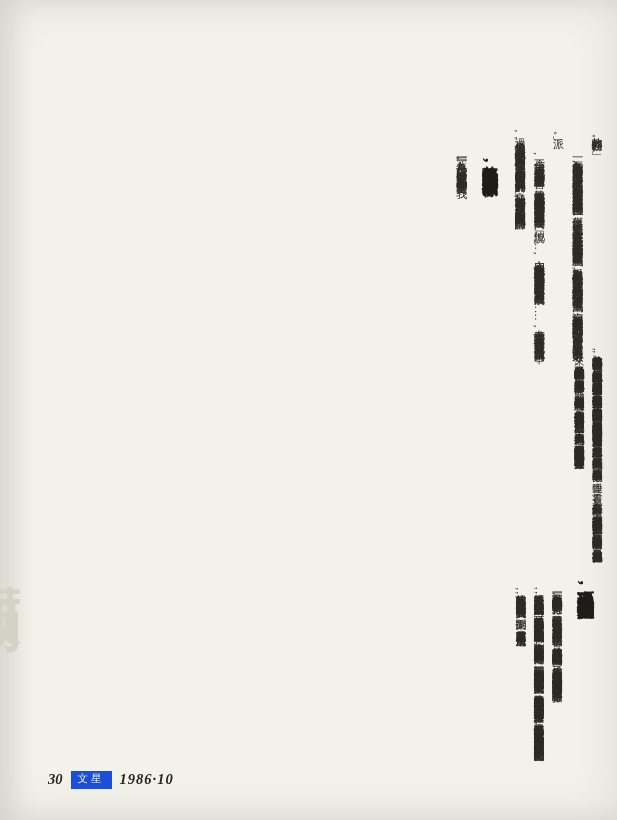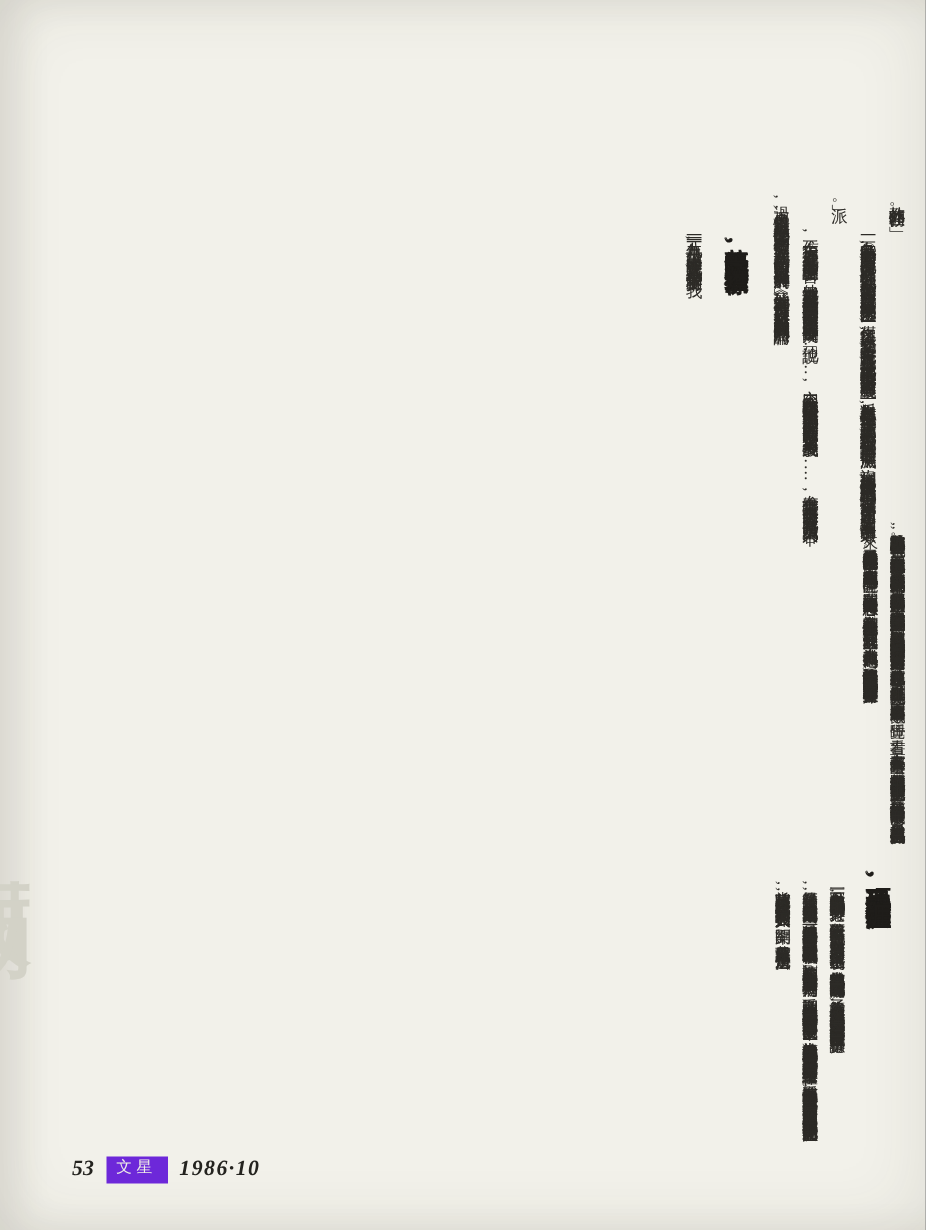"53" span.pageno { text: 53 -> 30 }
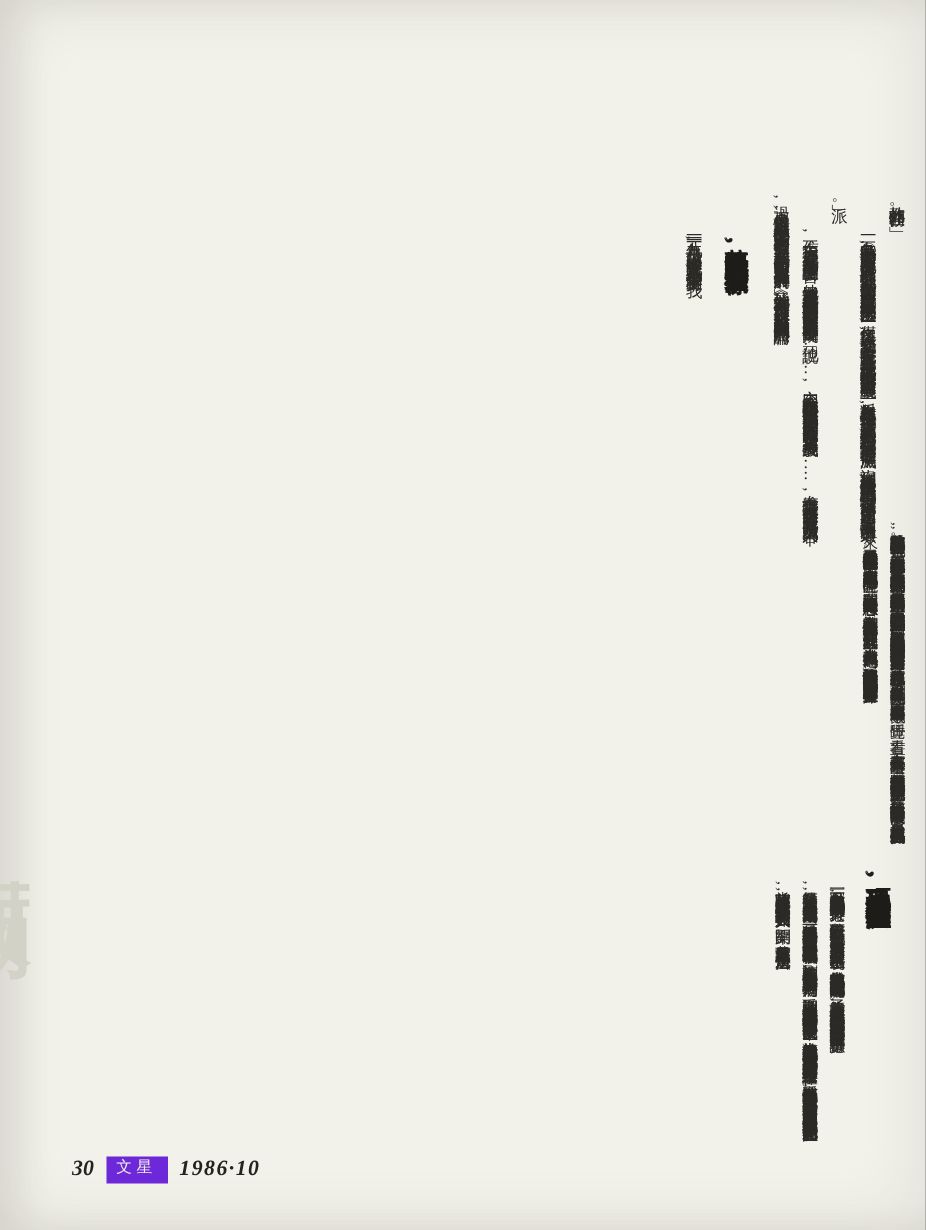"文星" .footer .mag-box { background: #6d28d9 -> #1d4ed8 }
